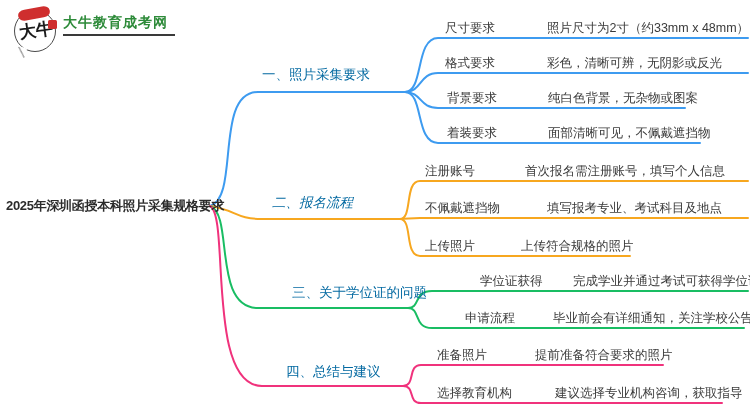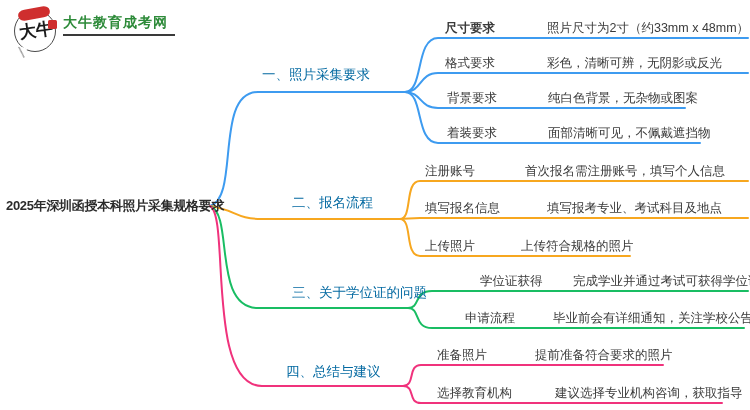"尺寸要求" div.abs { font-weight: bold -> none }
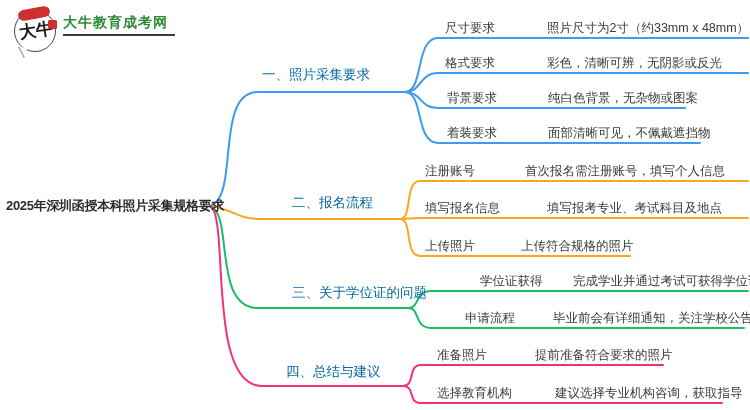"二、报名流程" div.abs { font-style: none -> italic; left: 292px -> 272px }
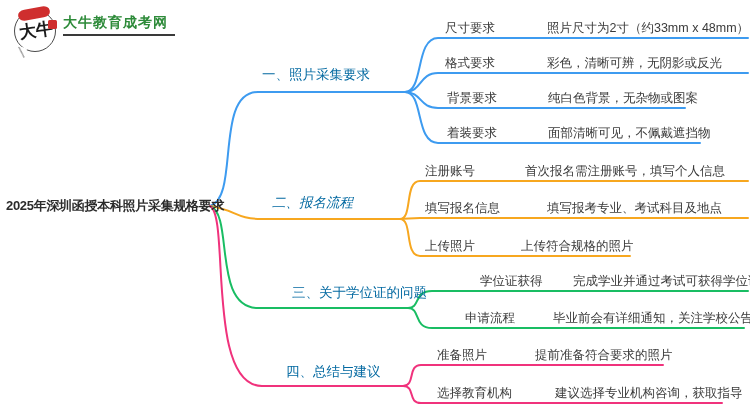"填写报名信息" div.abs { text: 填写报名信息 -> 不佩戴遮挡物 }
